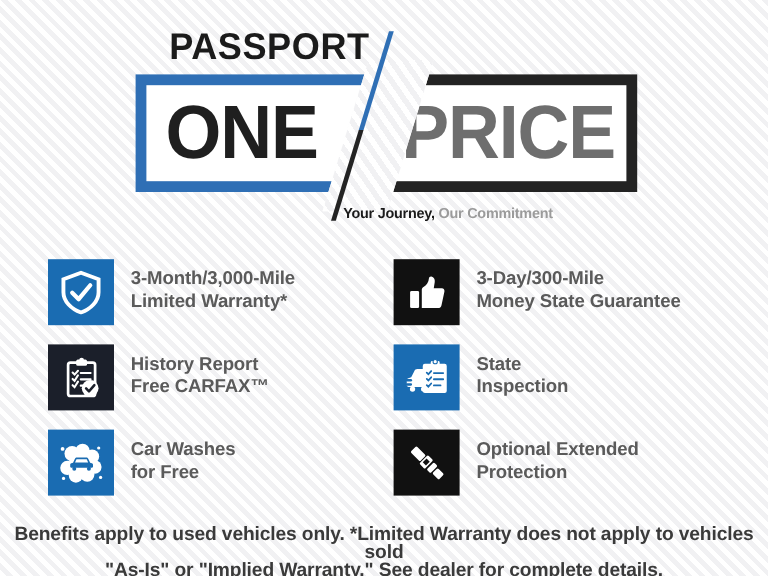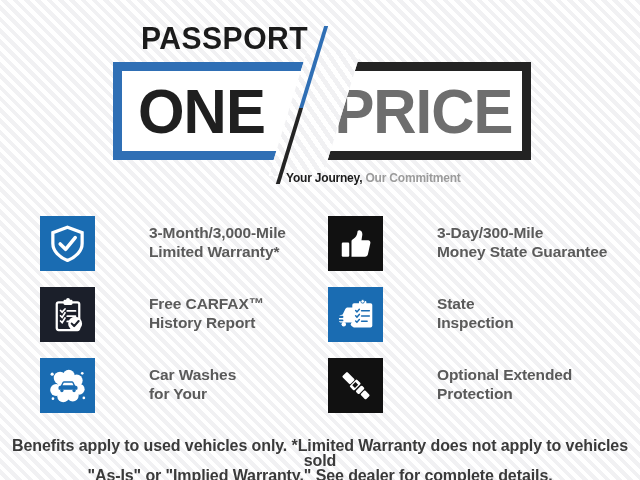"3-Month/3,000-Mile" .benefit-text { margin-left: 40px -> none }
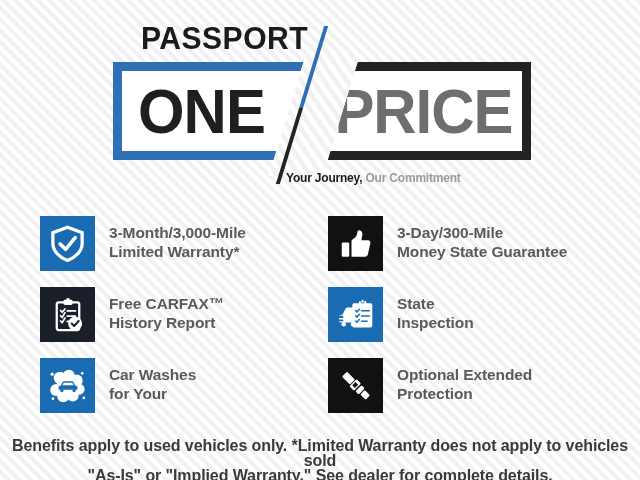"Free CARFAX™" div { order: before "History Report" -> after "History Report" }
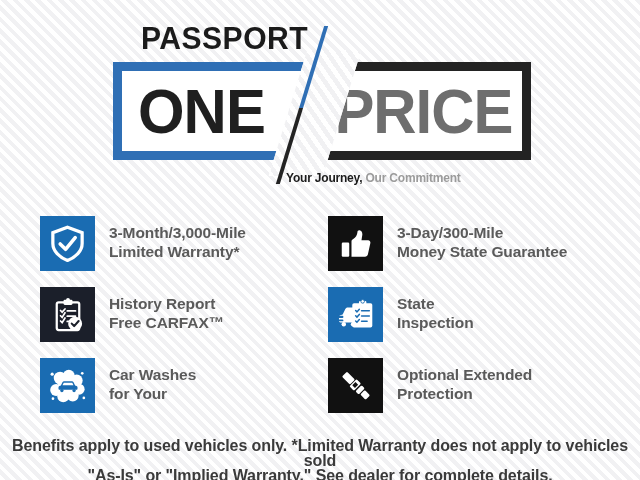"for Your" div { text: Your -> Free }
